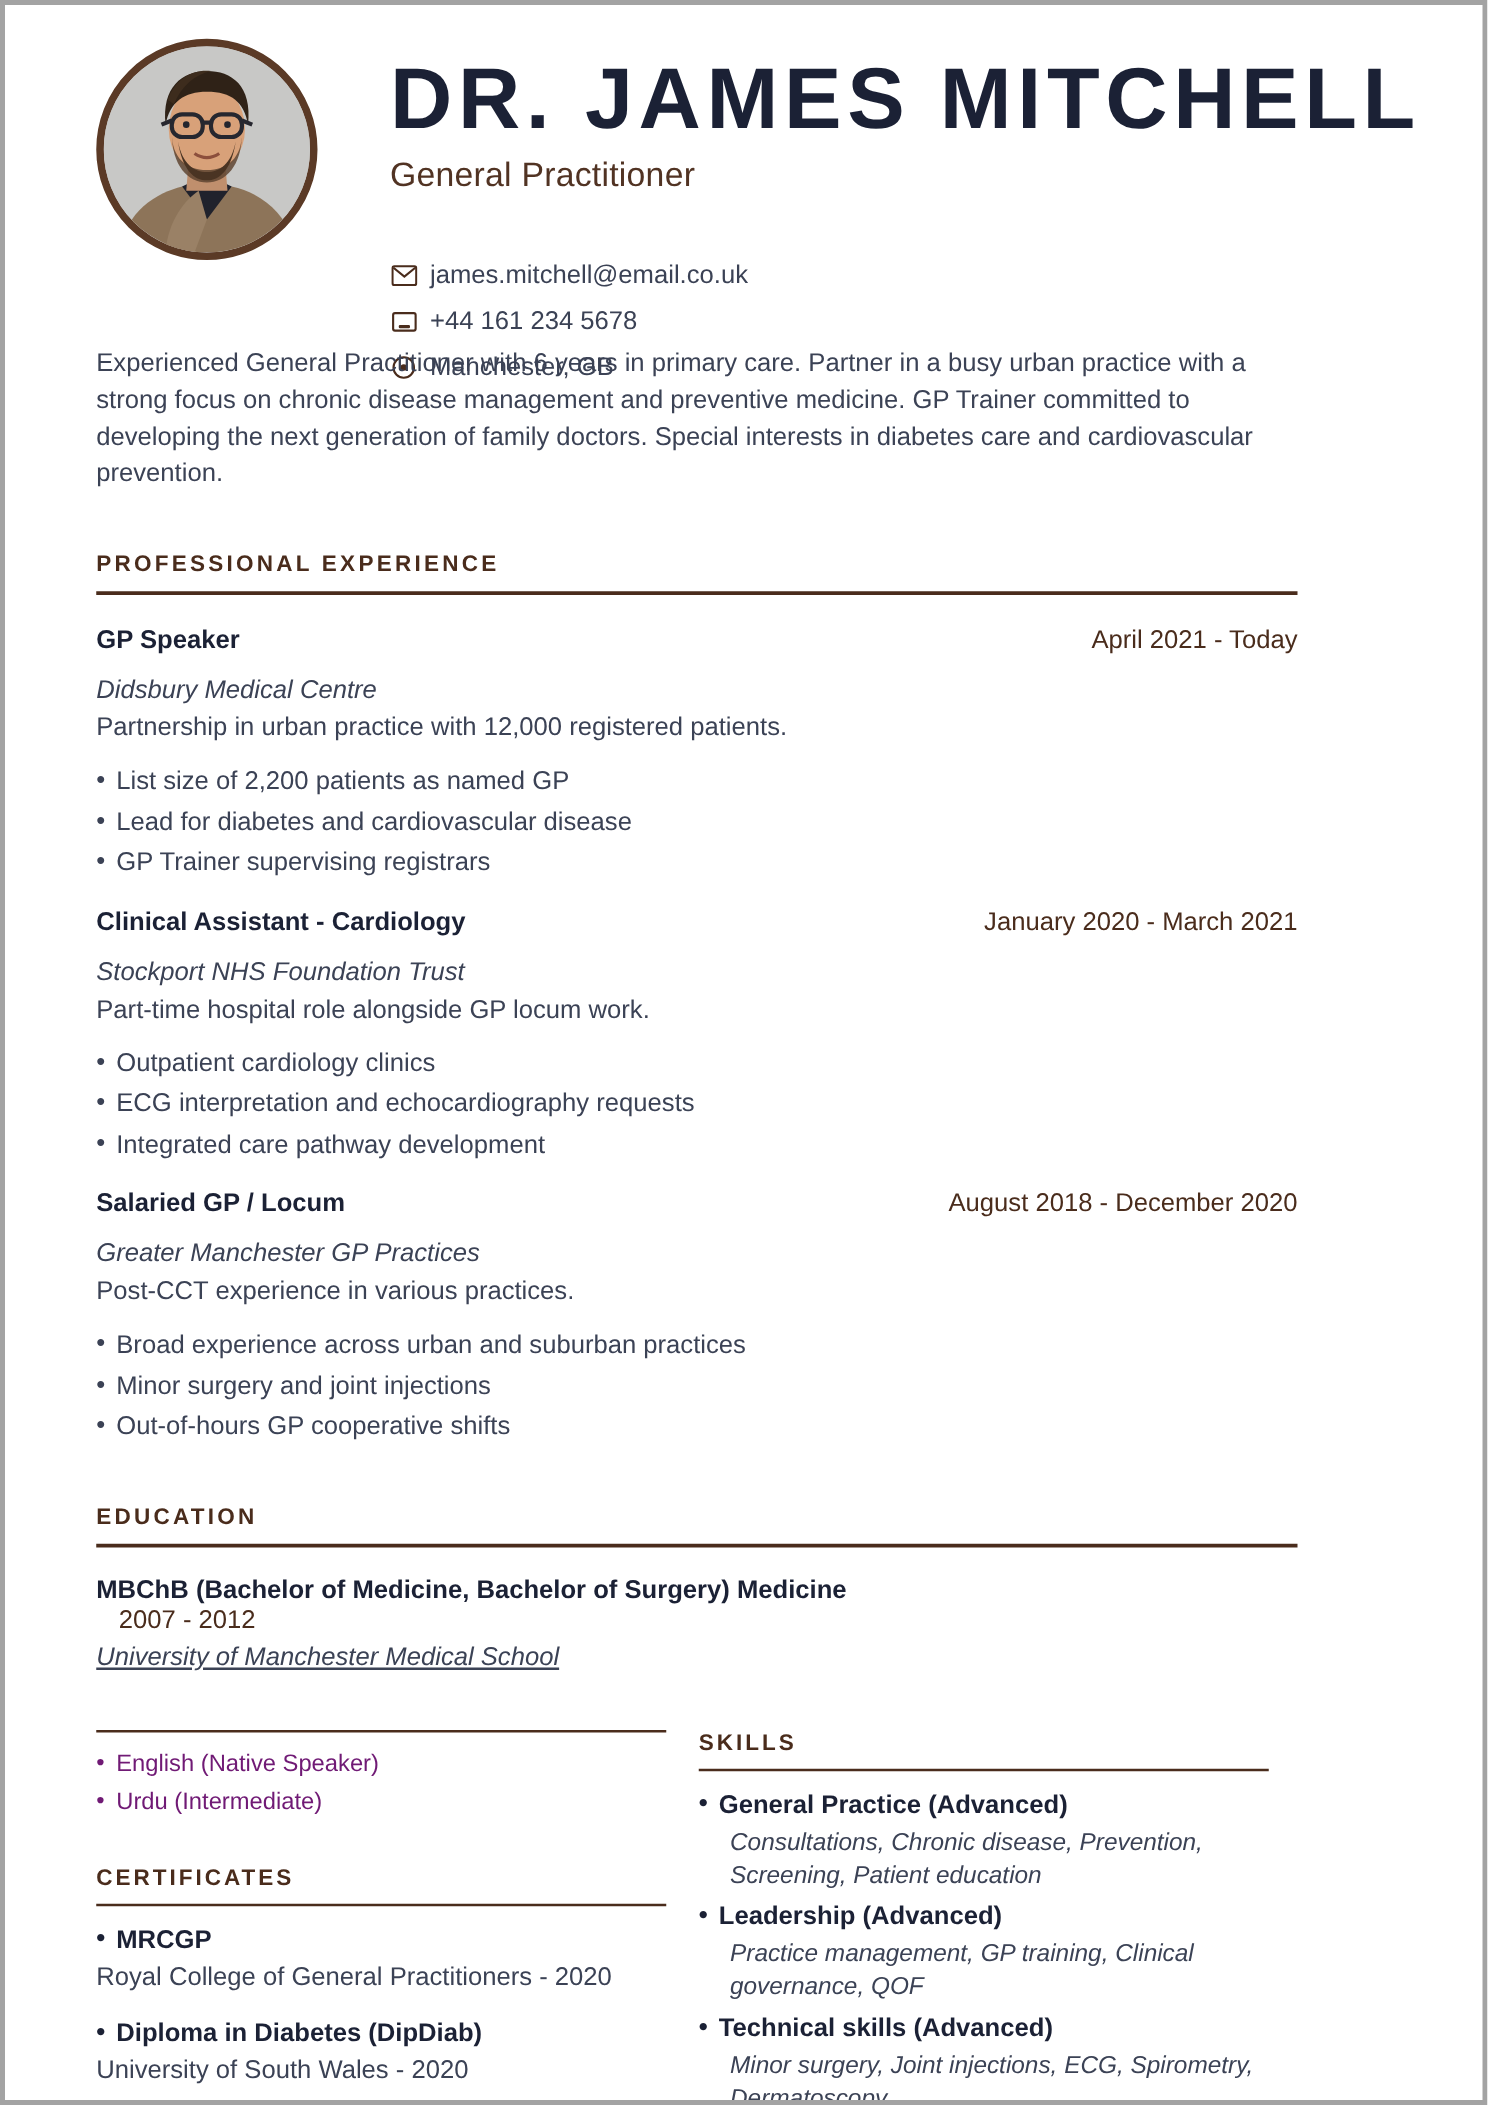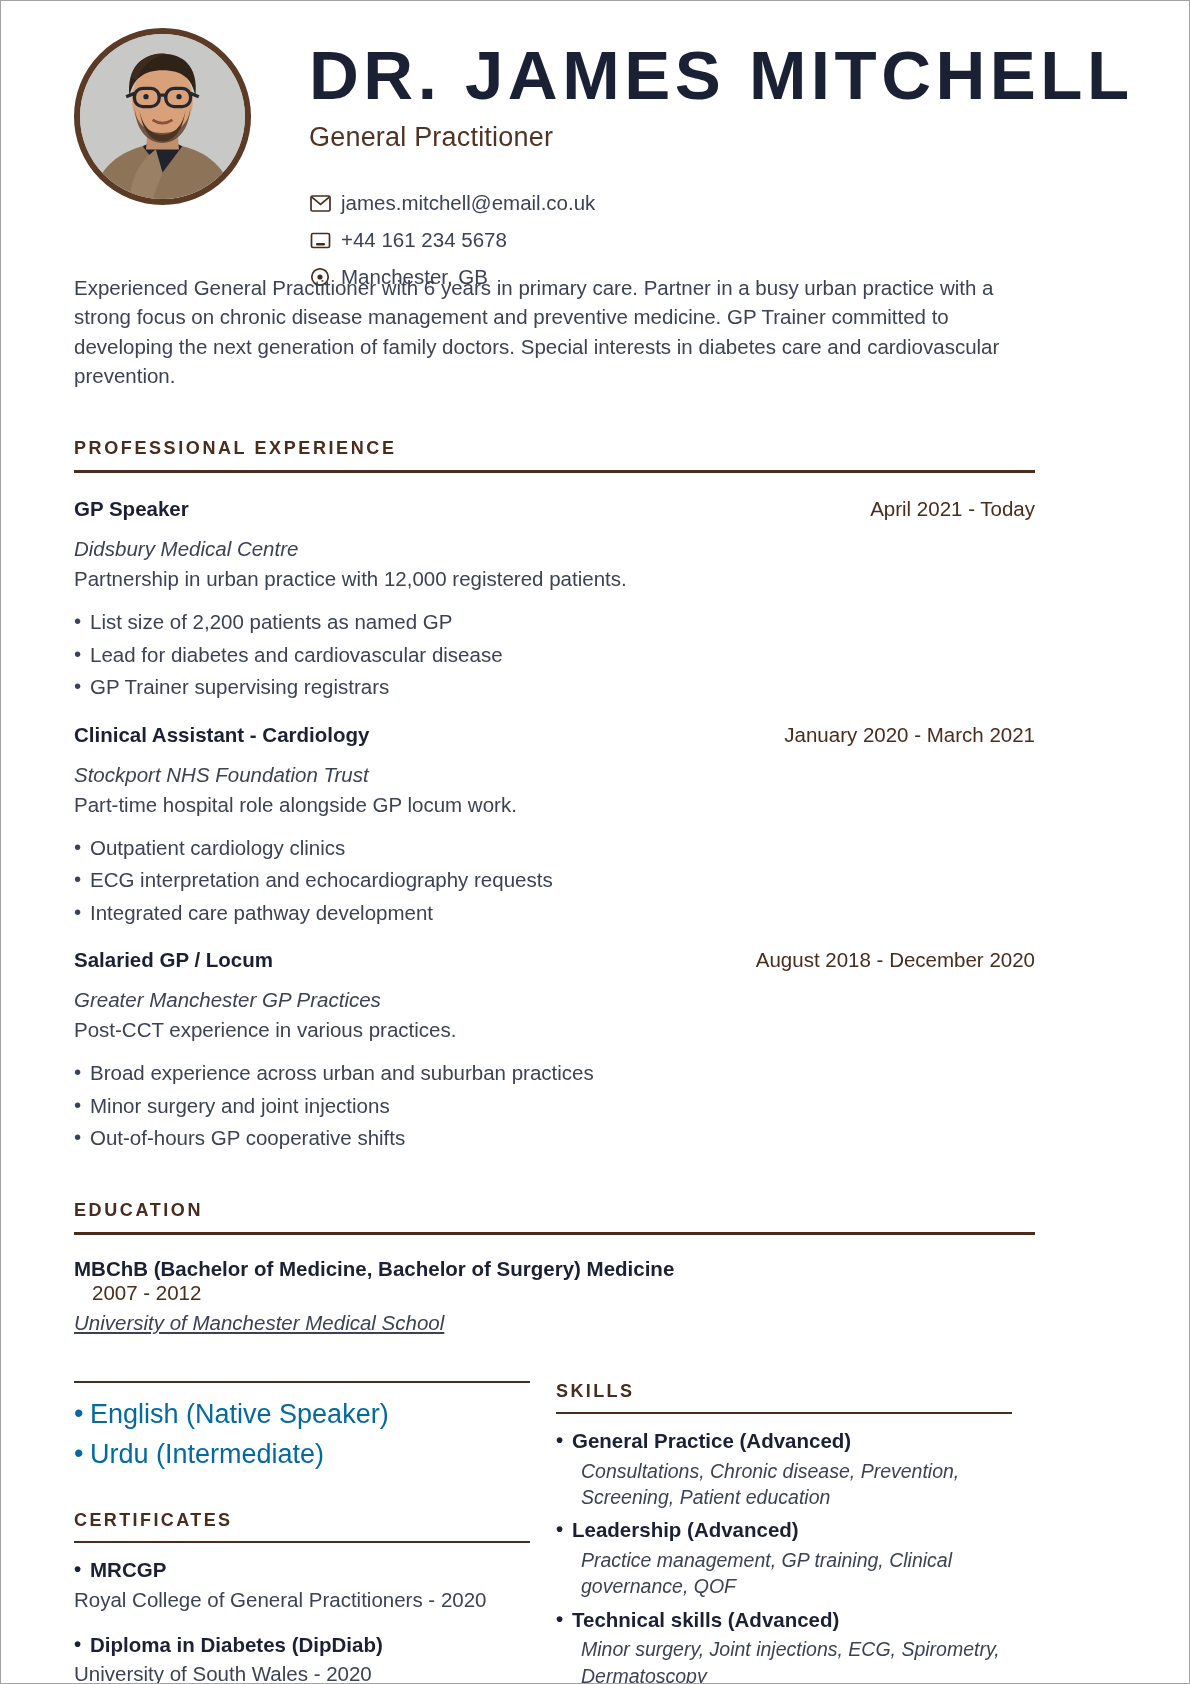"DR. JAMES MITCHELL" .page { border: 1px solid #a3a3a3 -> 4px solid #a3a3a3 }
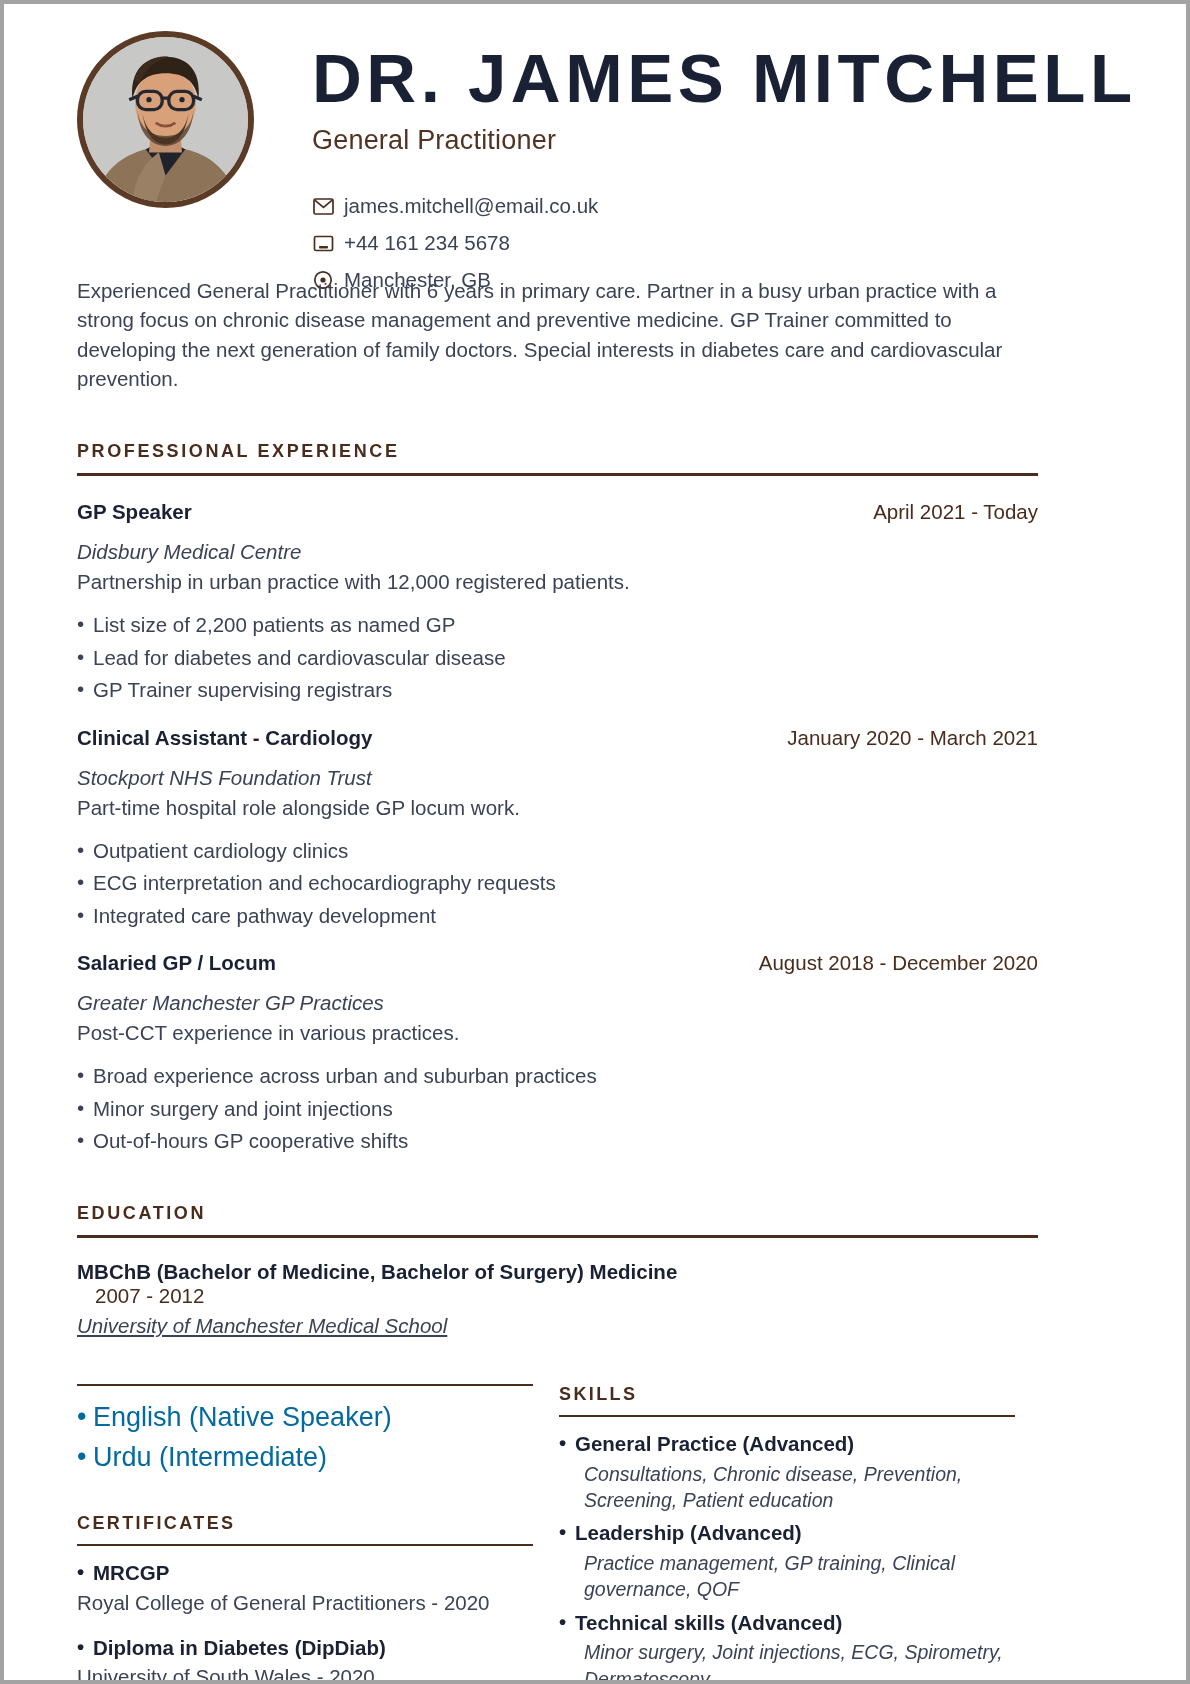"james.mitchell@email.co.uk" .contacts { top: 188px -> 202px }
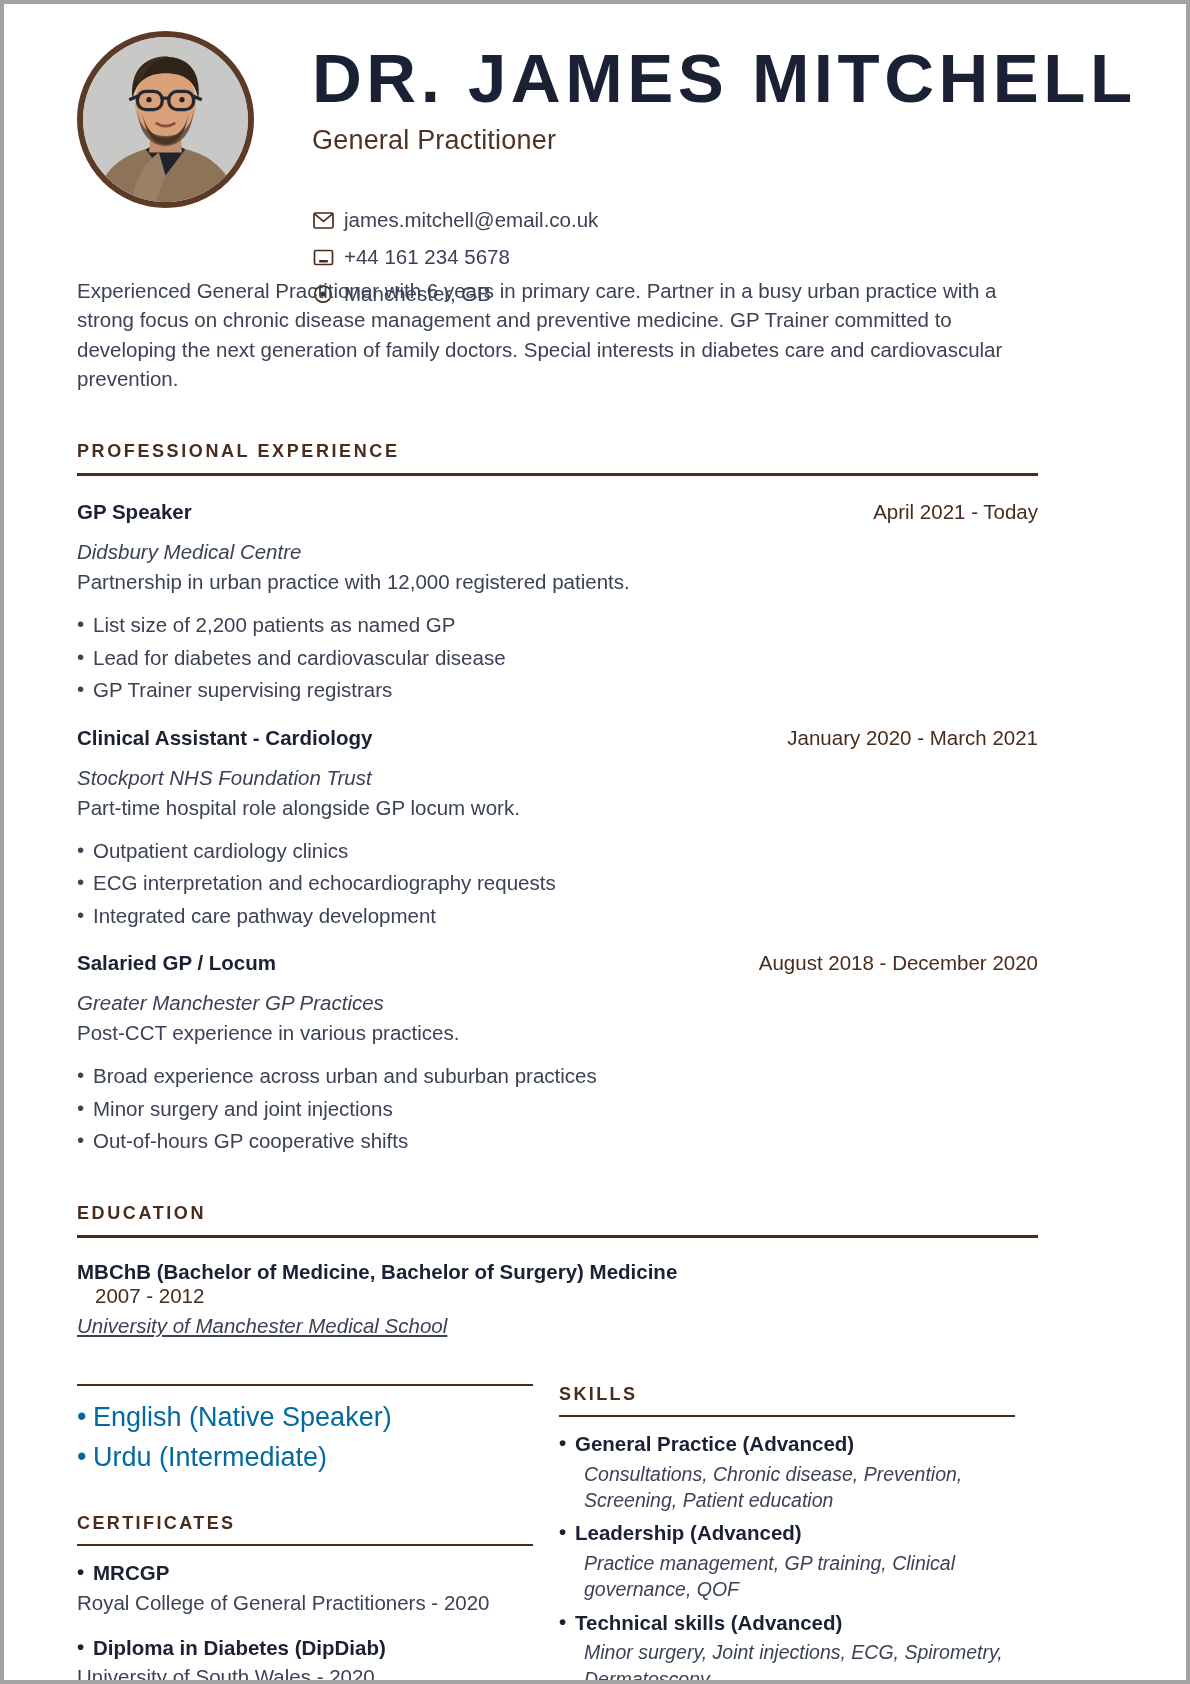"English (Native Speaker)" .lang-item { color: #0369a1 -> #701a75; font-size: 27px -> 19px }
